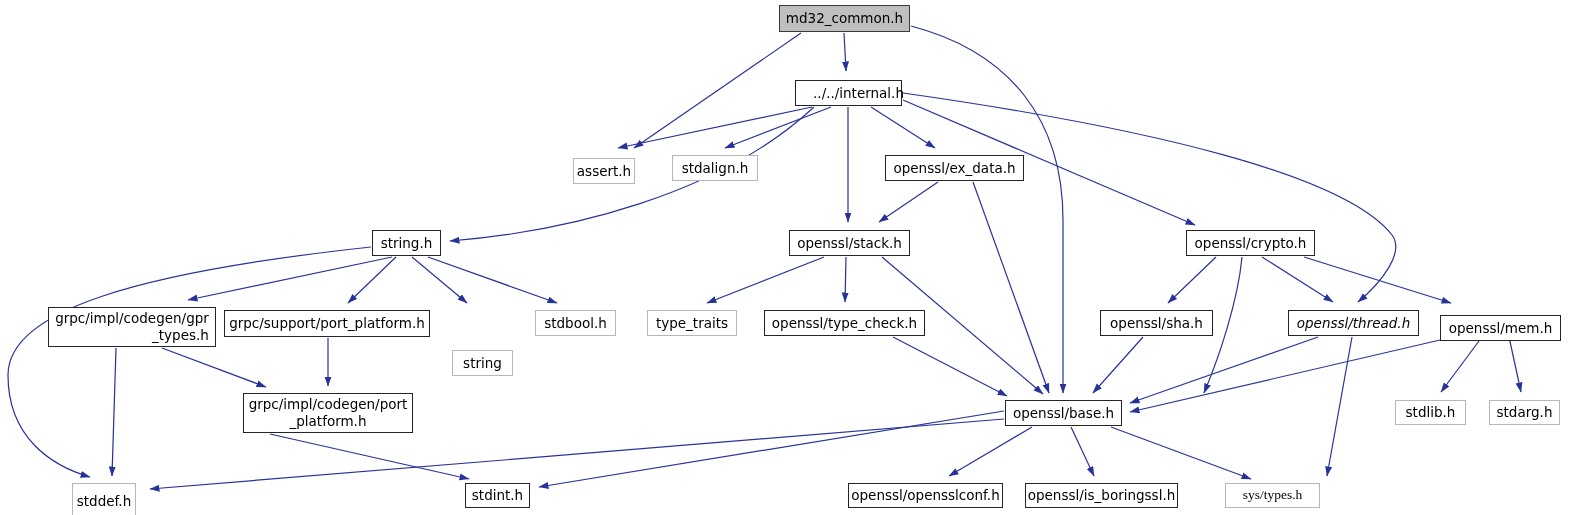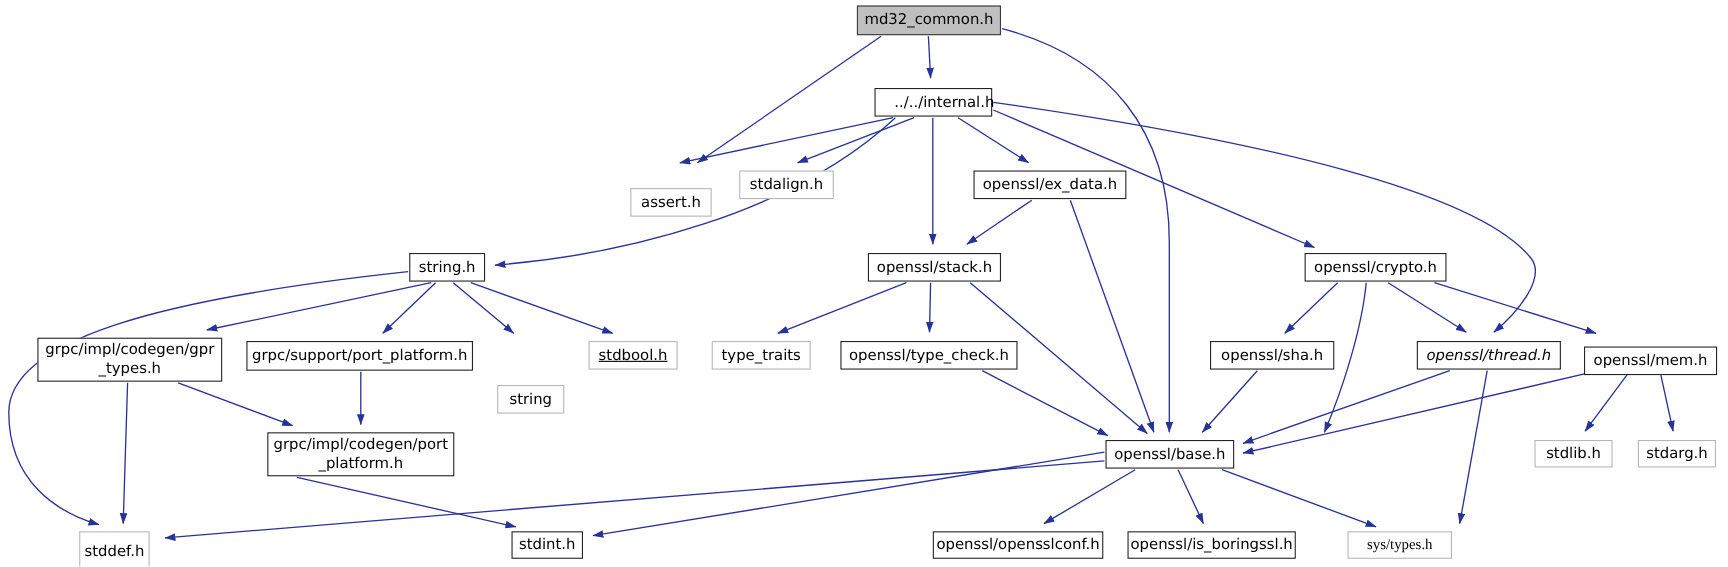"assert.h" div.node { top: 171px -> 158px; width: 74px -> 62px }
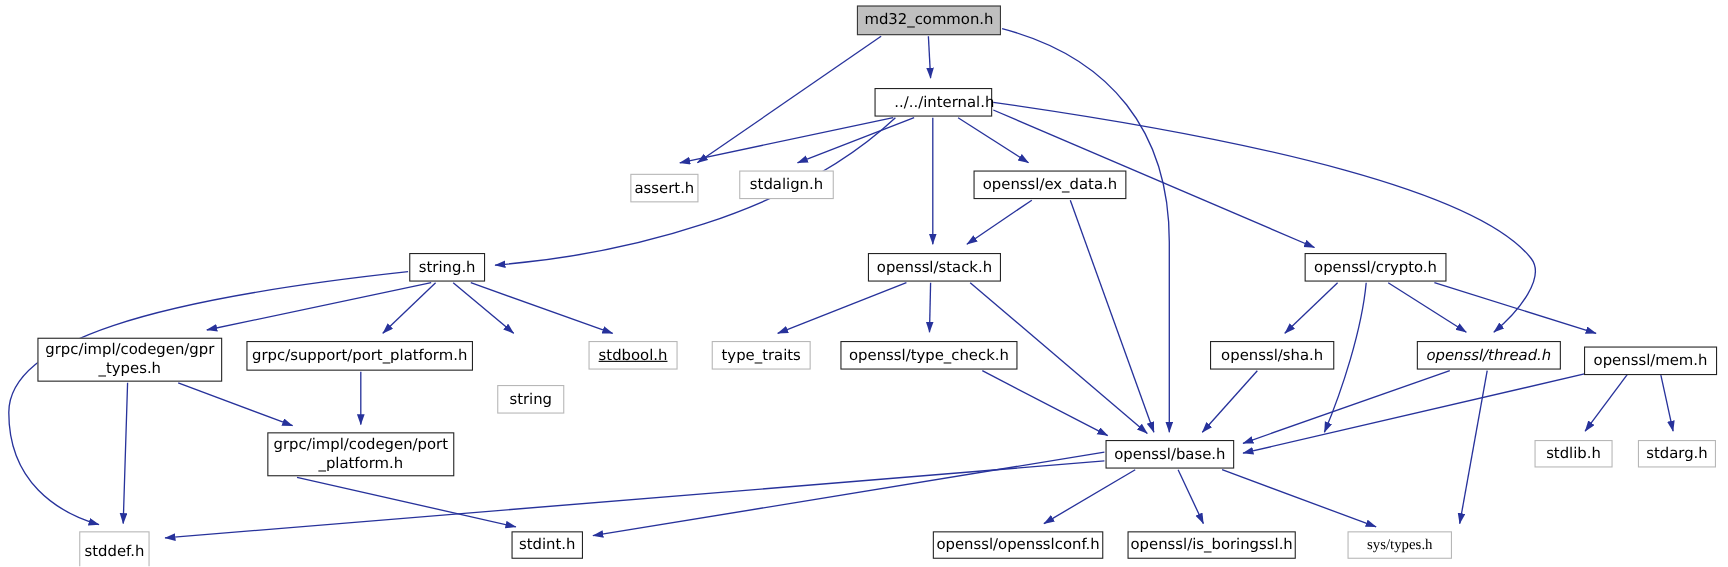"grpc/impl/codegen/gpr" div.node { left: 34px -> 48px; text-align: none -> right }
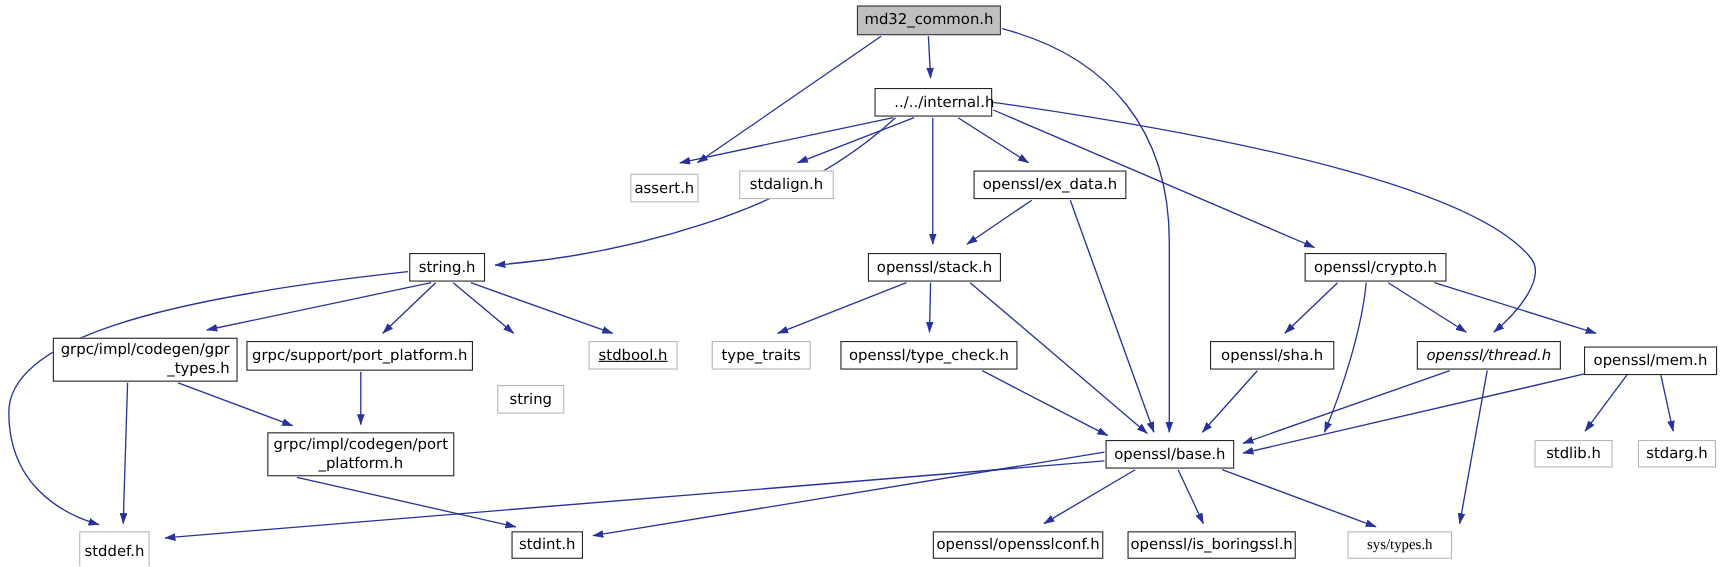"stdbool.h" div.node { text-decoration: underline -> none }
